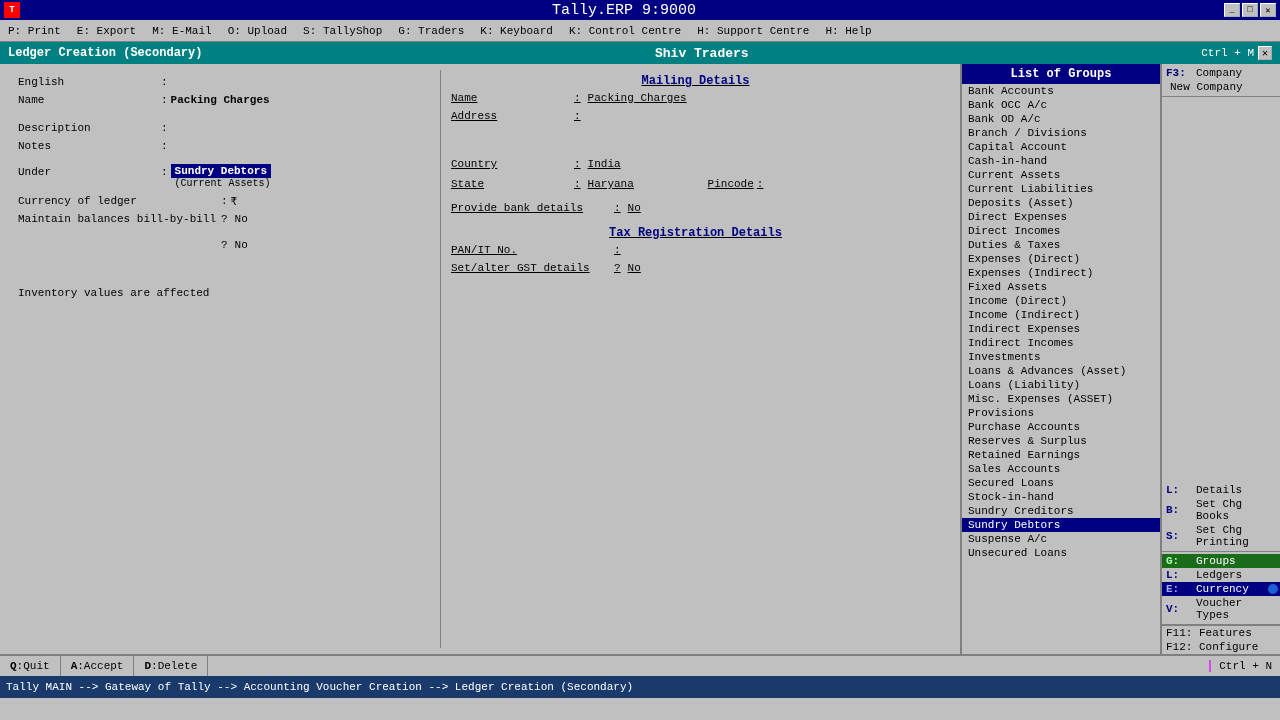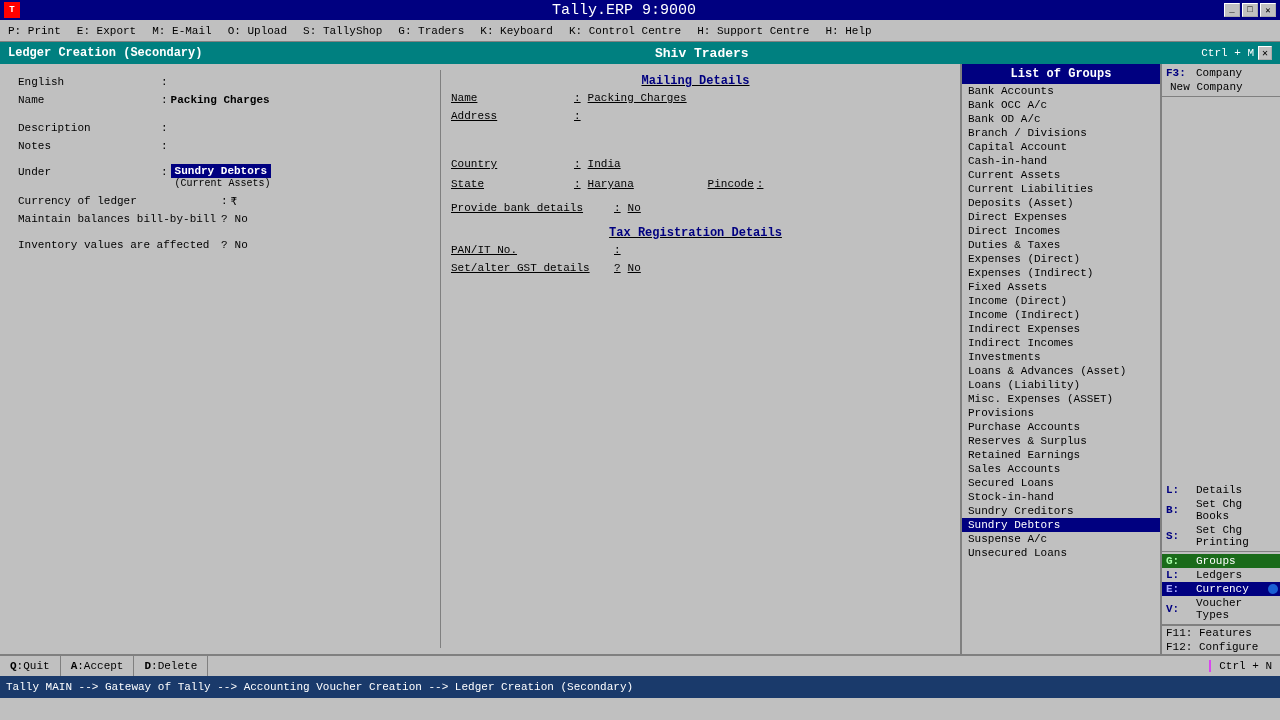"Inventory values are affected" div.field-label { margin-top: none -> 48px }
